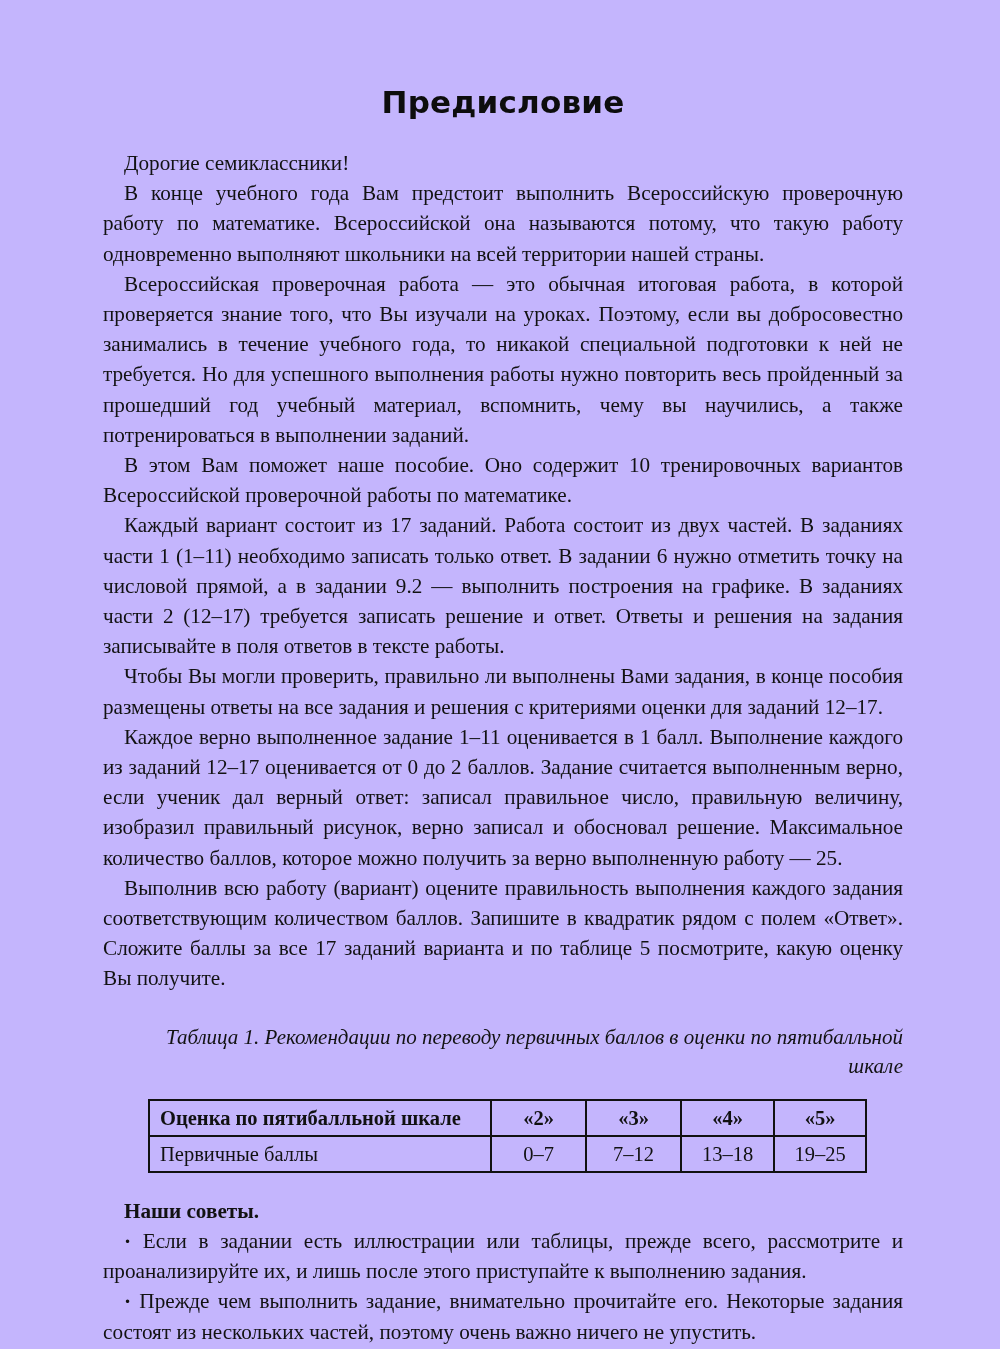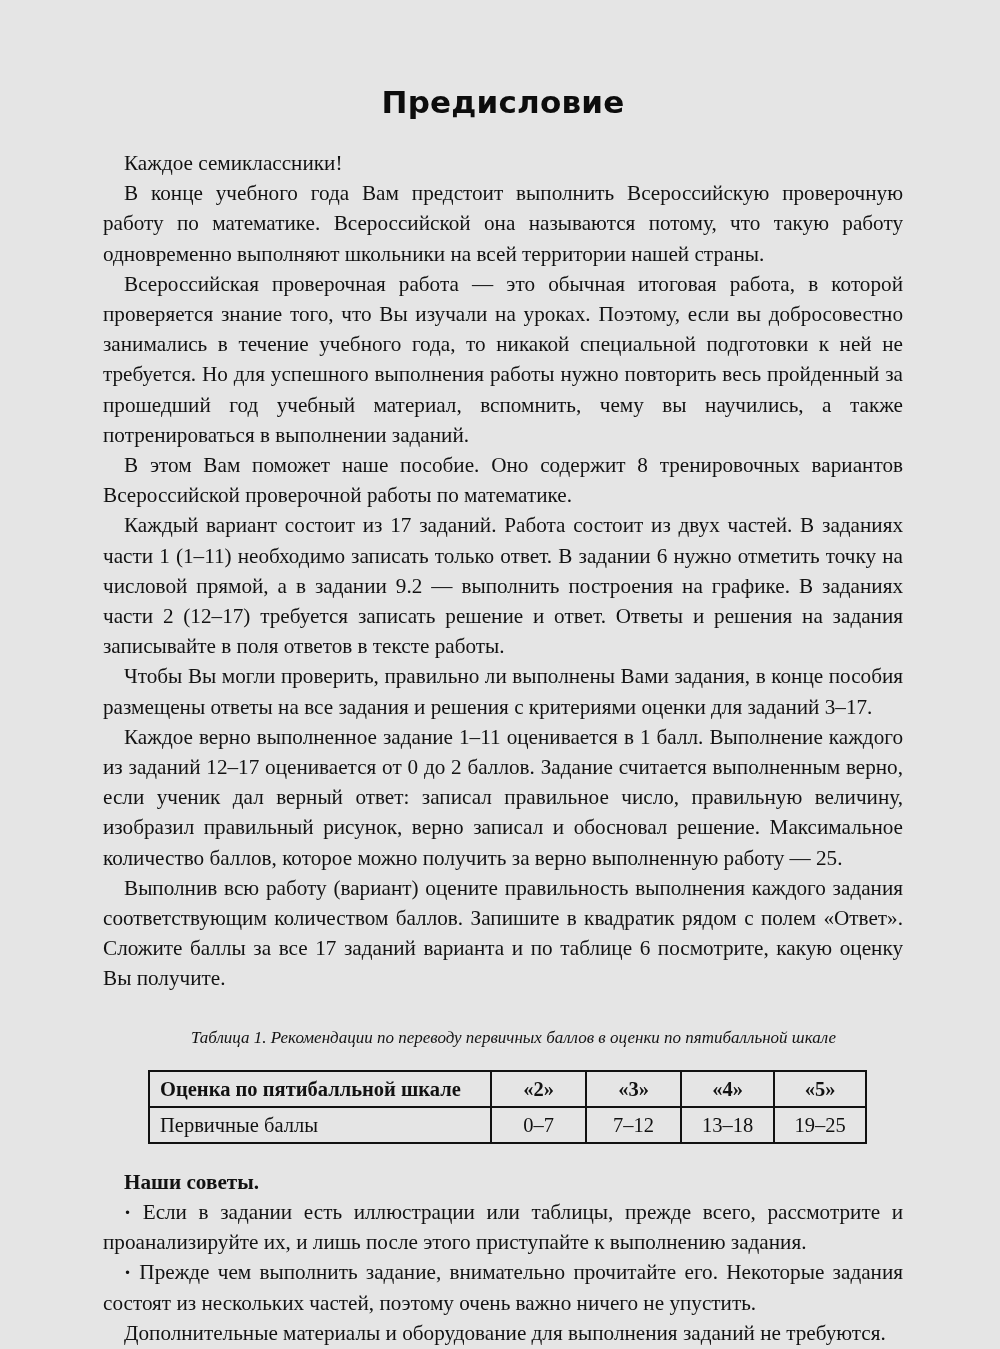"Предисловие" .page { background: #e5e5e5 -> #c4b5fd }
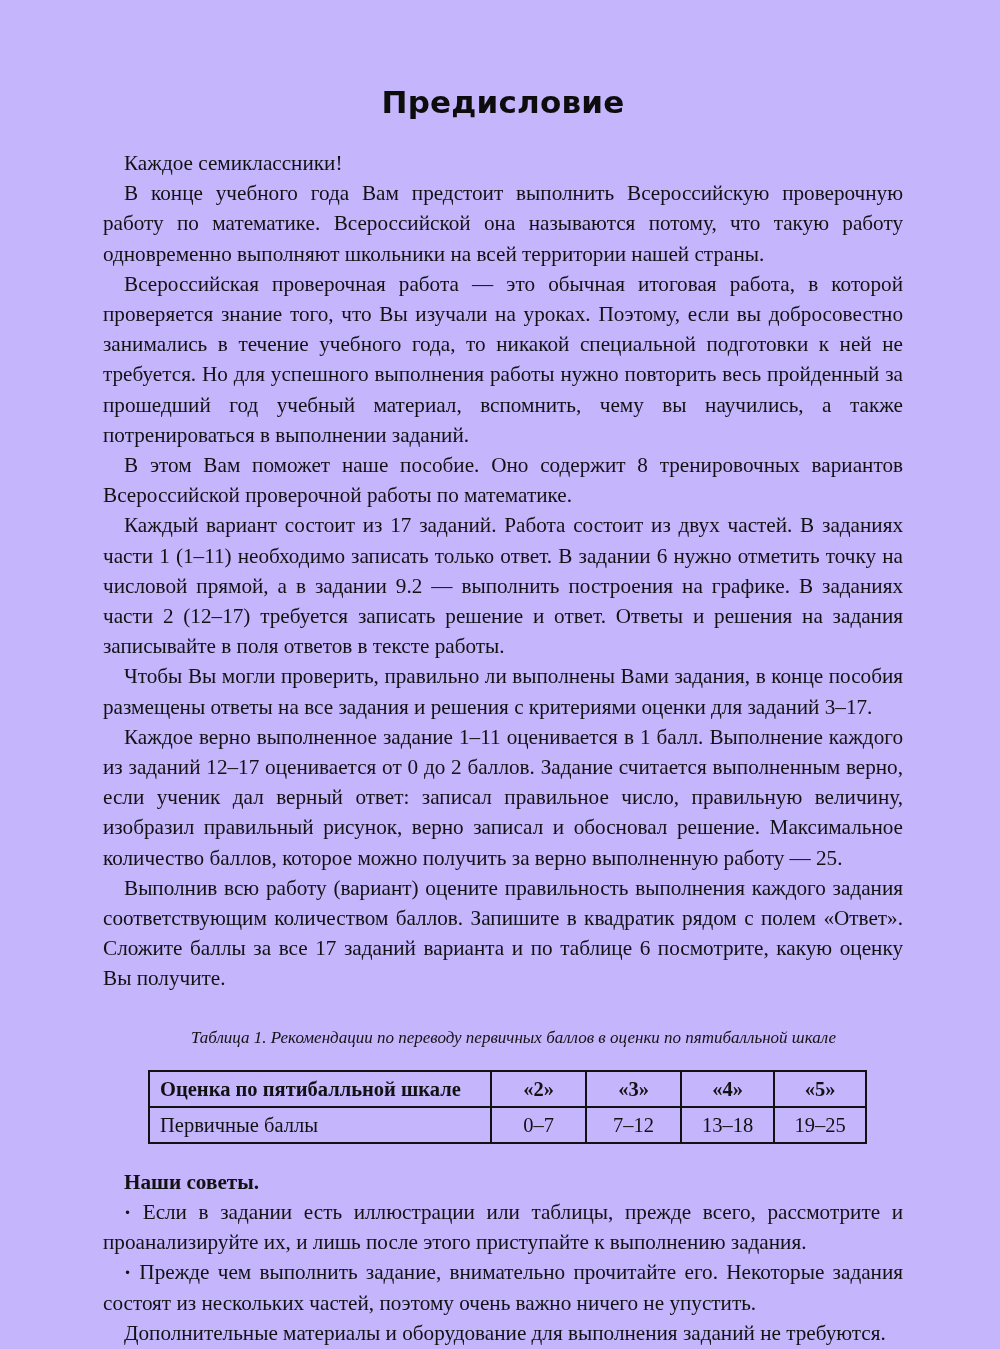"Каждое семиклассники!" p.para { text: Каждое -> Дорогие }
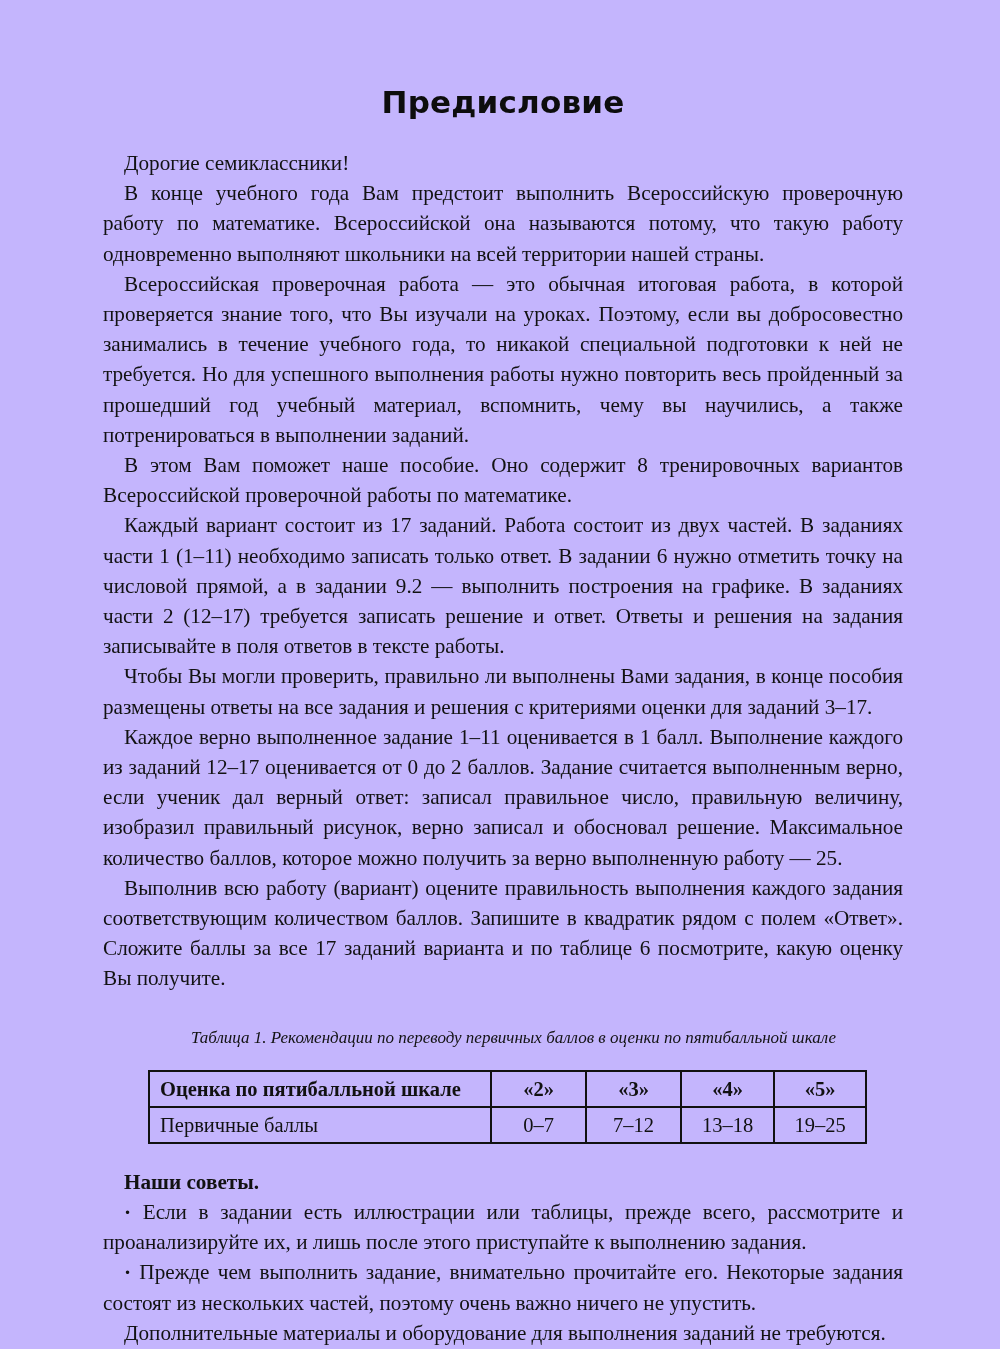"В этом Вам поможет наше" p.para { text: 8 -> 10 }
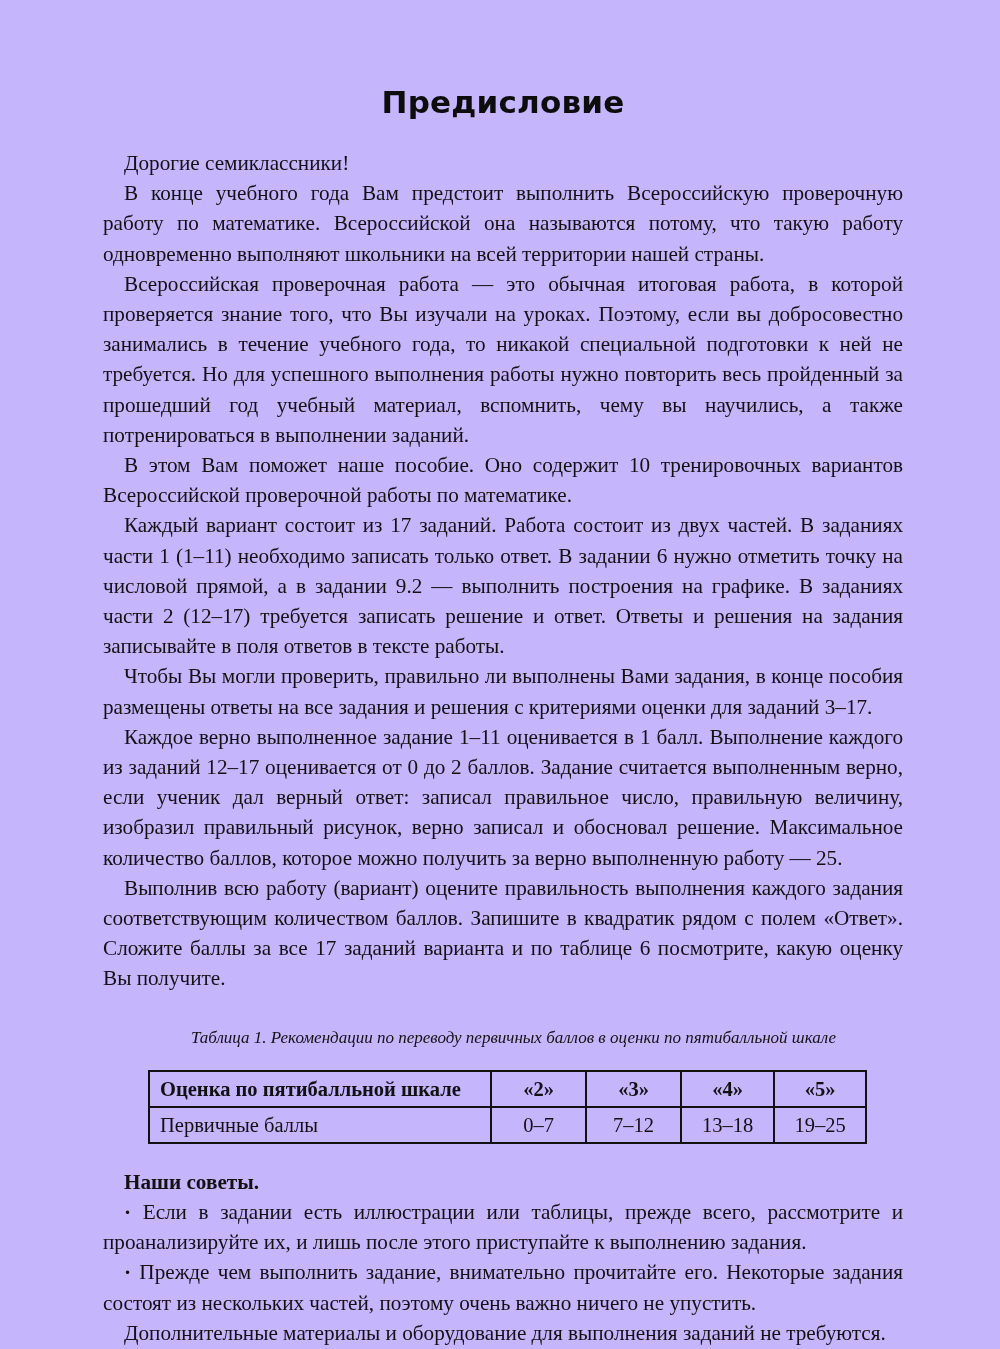"Чтобы Вы могли проверить, правильно" p.para { text: 3 -> 12 }
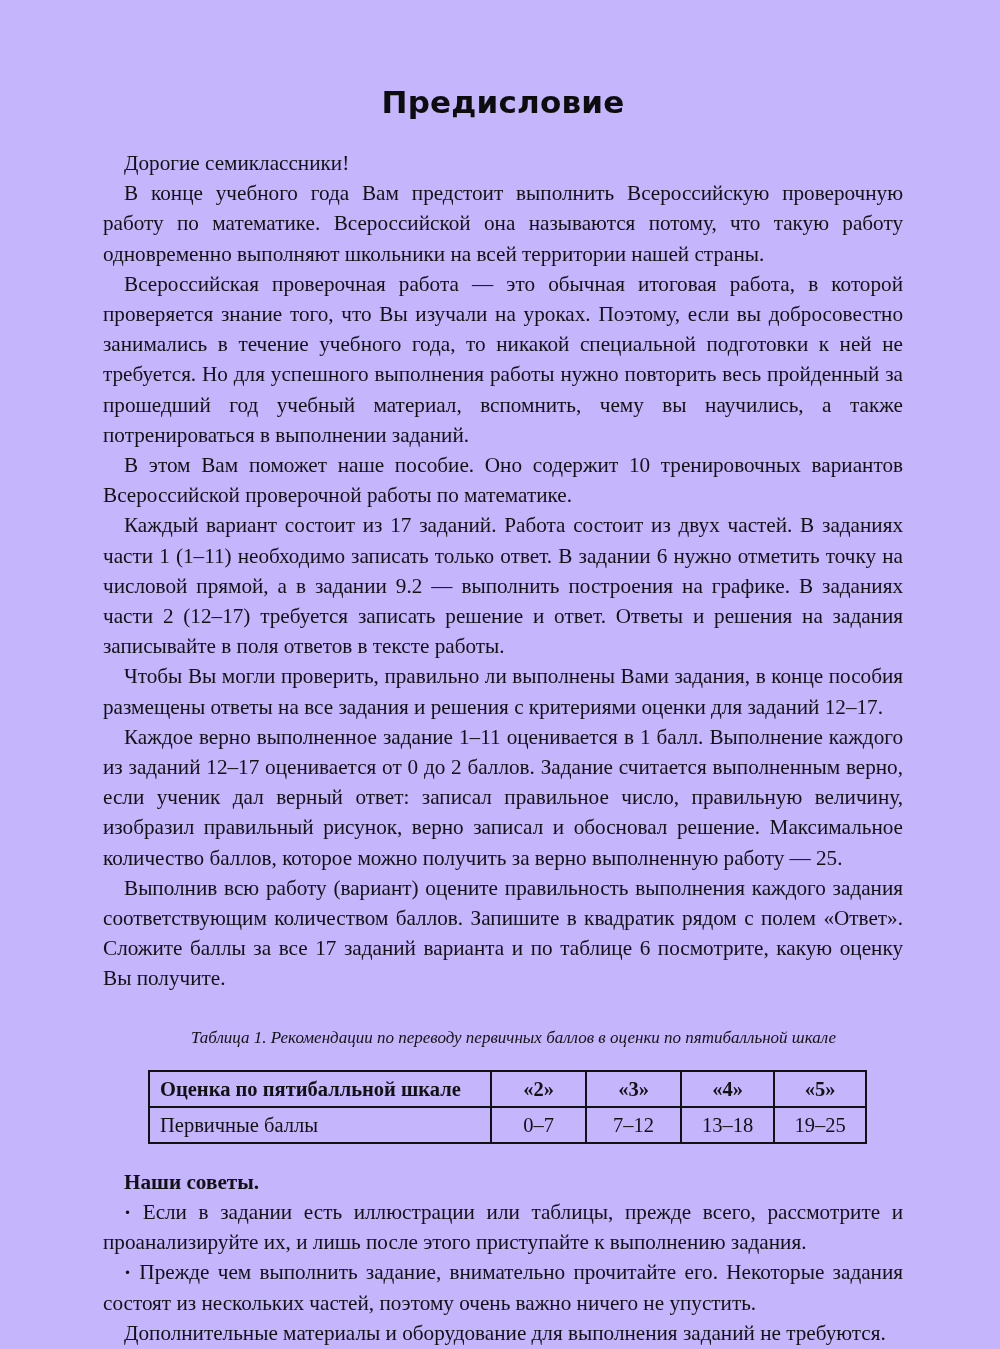"Выполнив всю работу (вариант) оцените" p.para { text: 6 -> 5 }
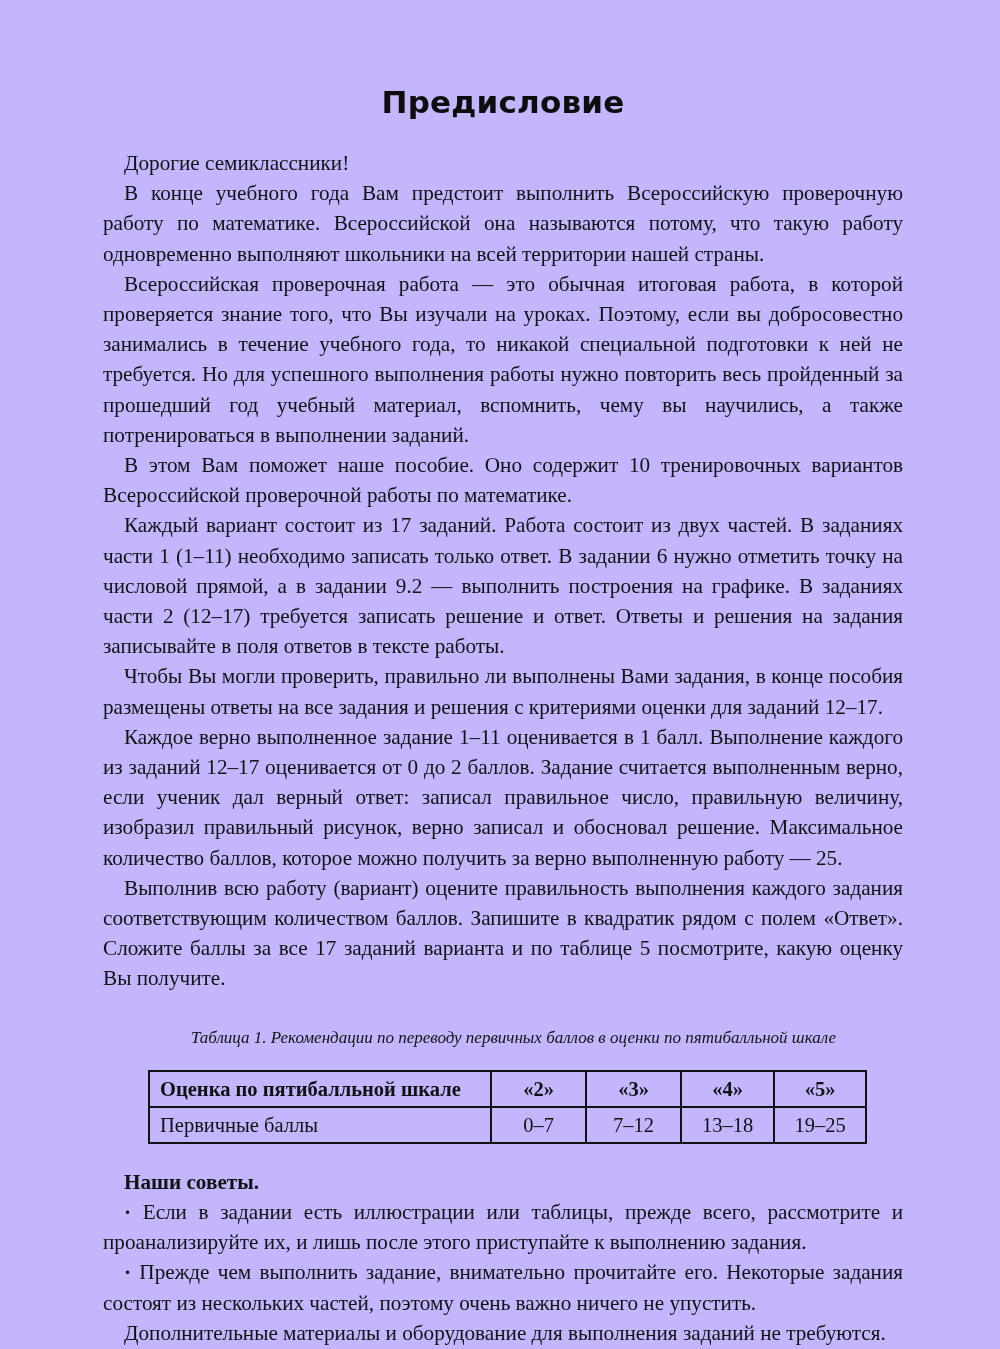"Таблица 1. Рекомендации по переводу" .table-caption { font-size: 17px -> 21px; text-align: center -> right }
